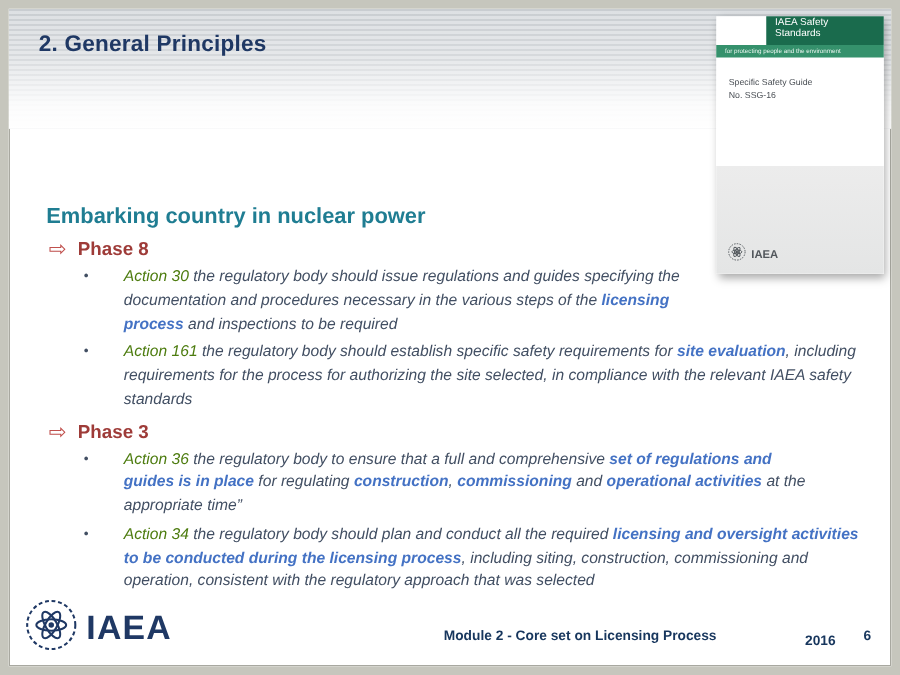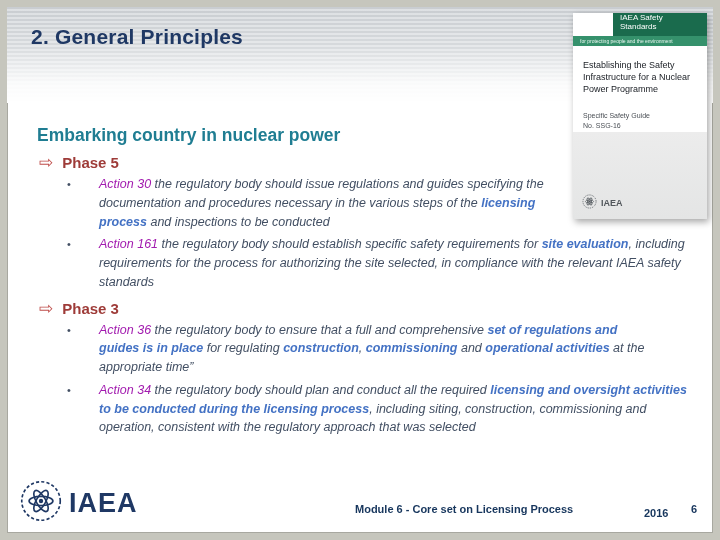"2. General Principles" .slide-title { font-size: 21px -> 18px }
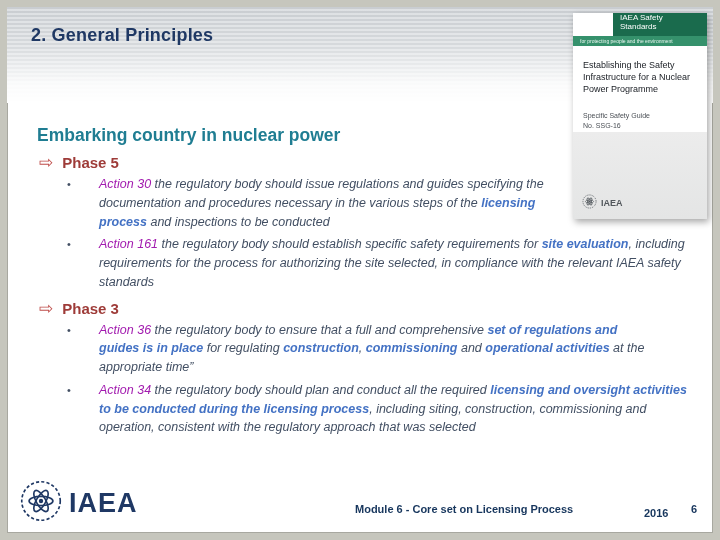"Establishing the Safety Infrastructure" div.cover-title { html: <div>Establishing the Safety Infrastructure for a Nuclear Power Programme</div> -> none }
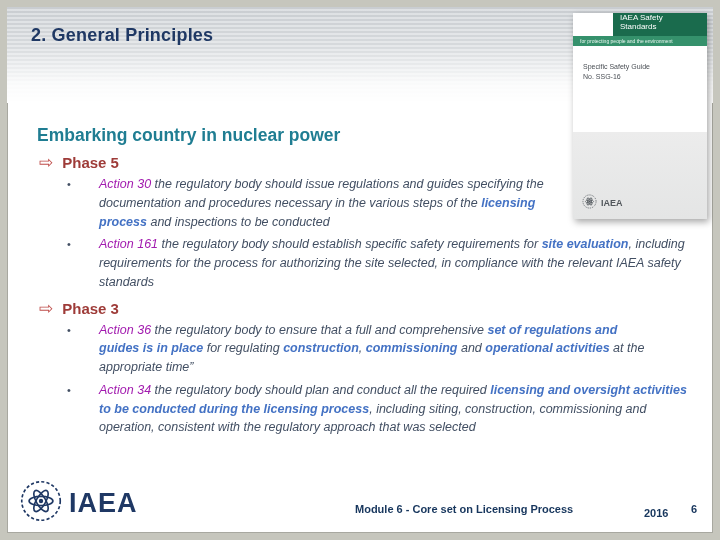"Embarking country in nuclear power" .heading { margin-top: none -> 37px }
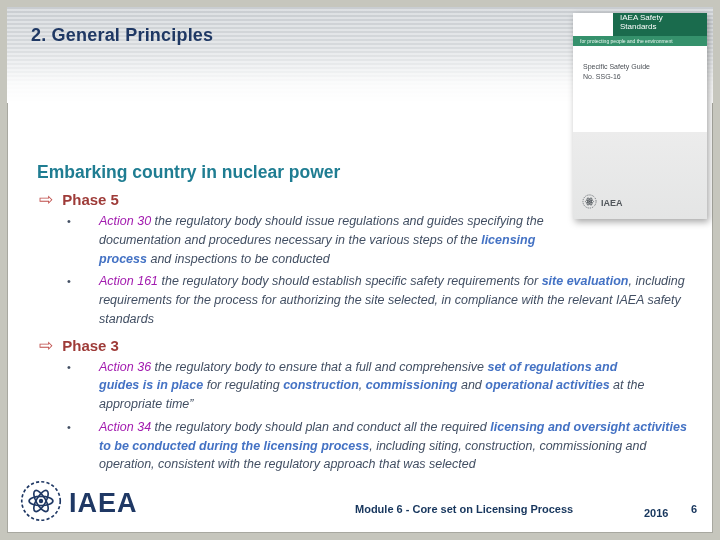"Phase 5" span { text: 5 -> 8 }
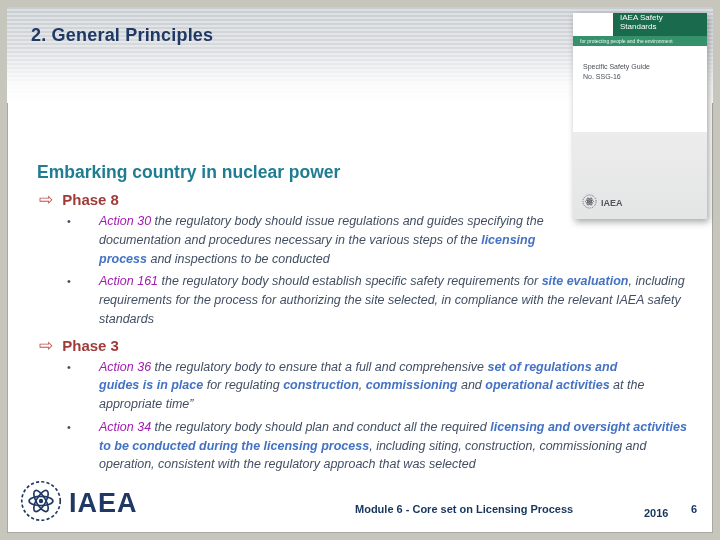"Action 30" .seg-action { color: #a21caf -> #4d7c0f }
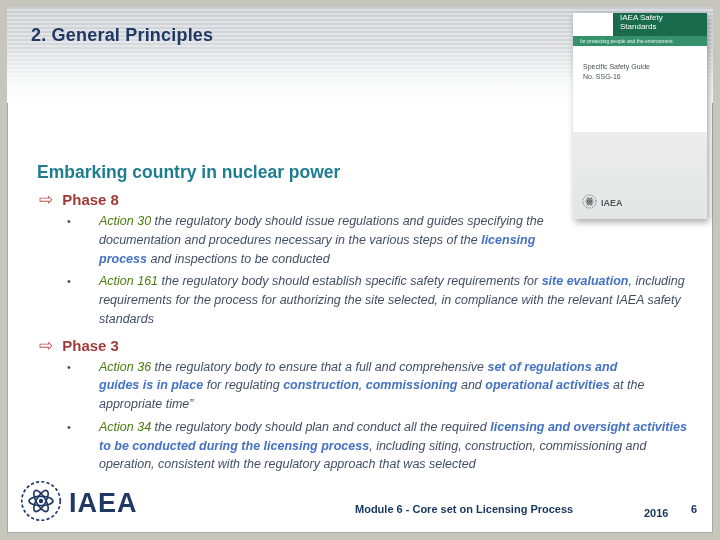"and inspections to be conducted" span.seg-body { text: conducted -> required }
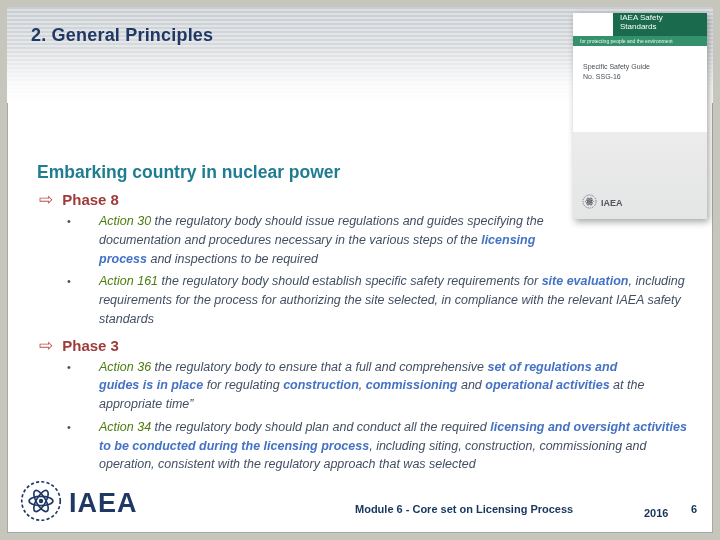"Module 6 - Core set" span.footer-module { text: 6 -> 2 }
